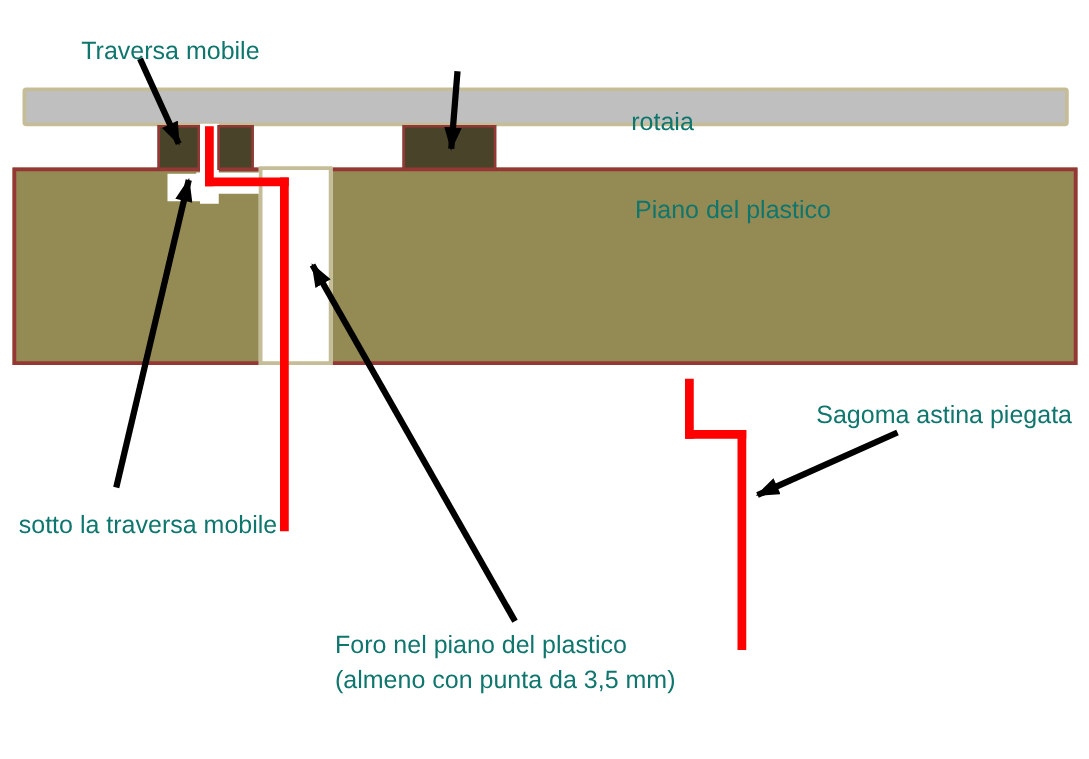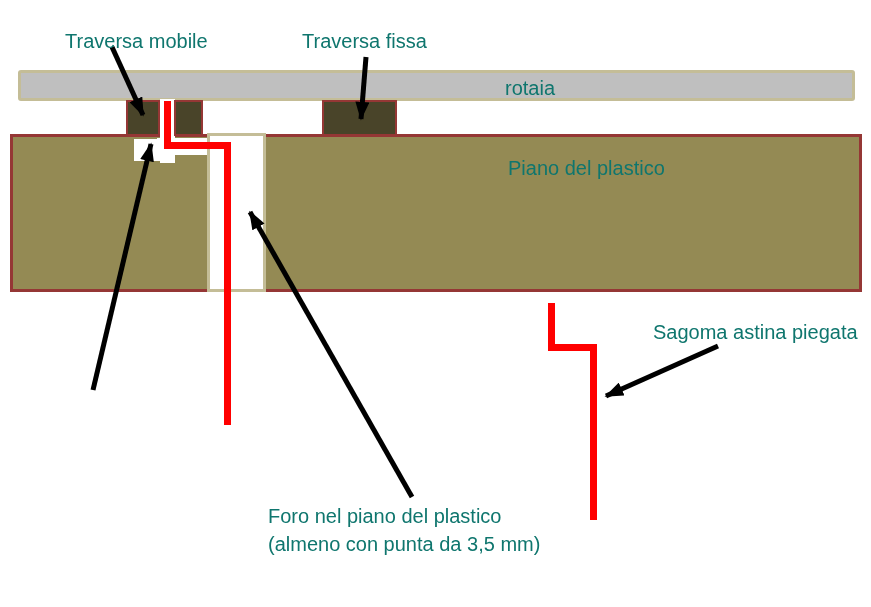"Traversa fissa" div.label { html: <div>Traversa fissa</div> -> none }
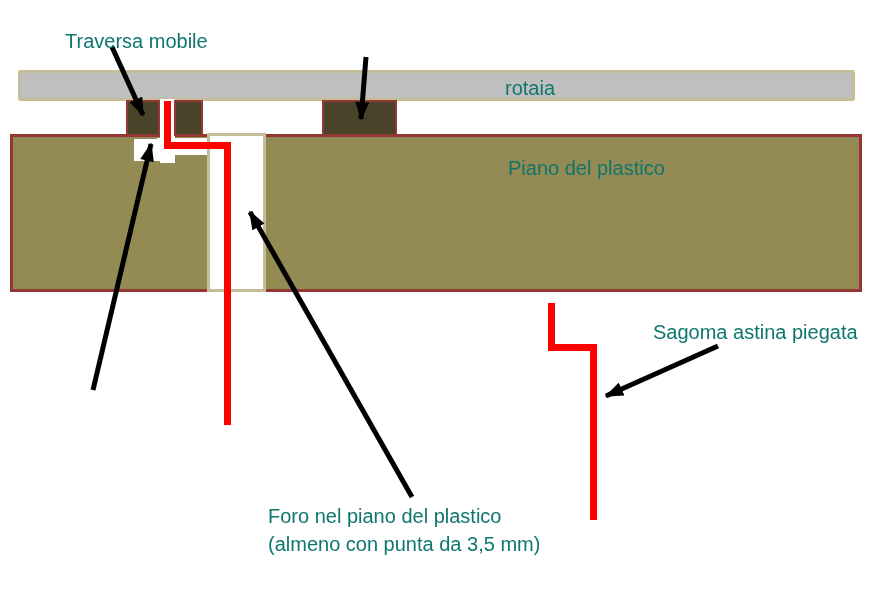"rotaia" .label-rotaia { top: 74px -> 84px }
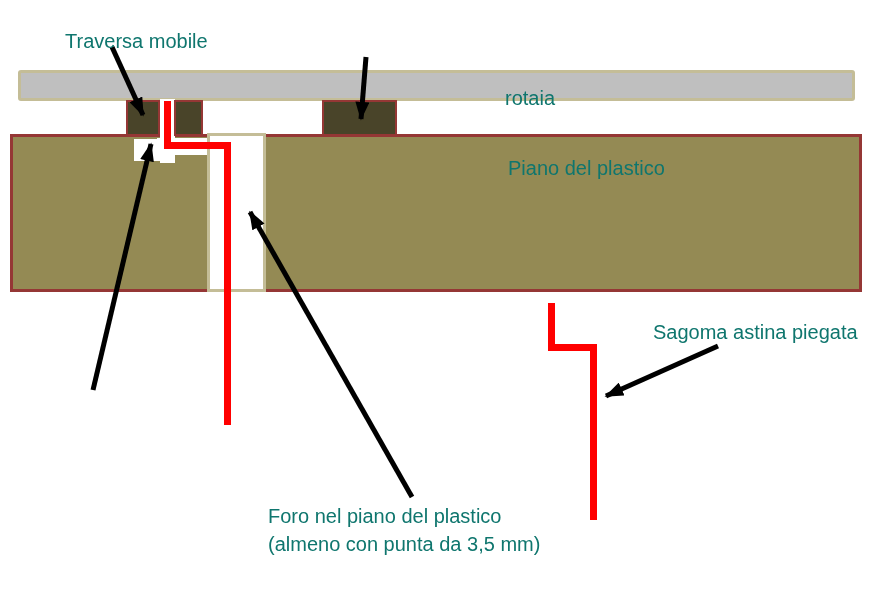"sotto la traversa mobile" div { html: none -> <div>sotto la traversa mobile</div> }
